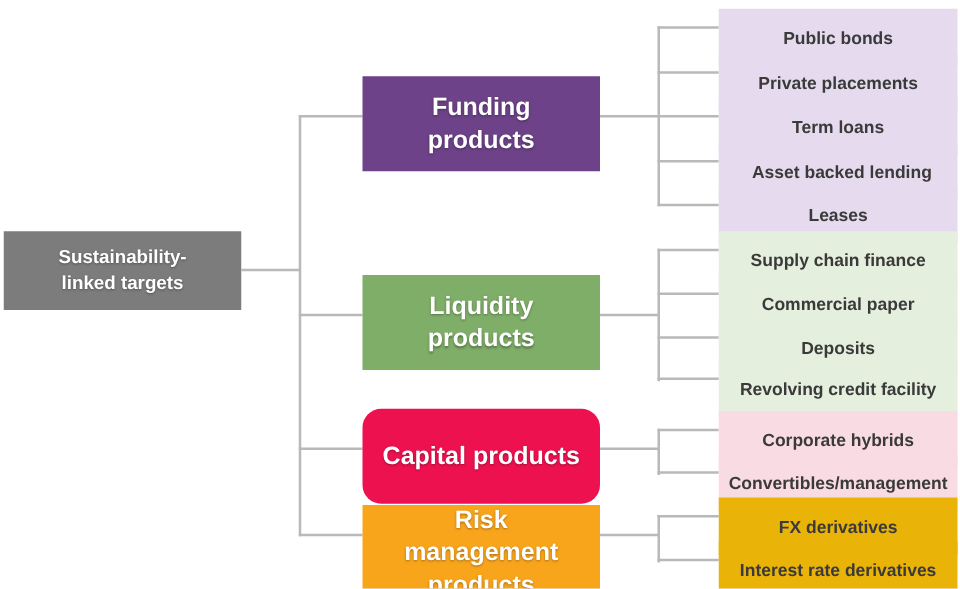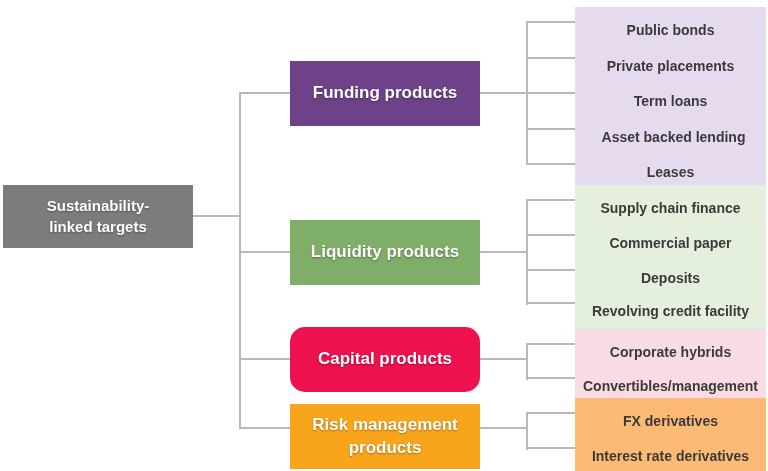"Funding products" .cat-box { font-size: 17px -> 20px; height: 65px -> 76px }
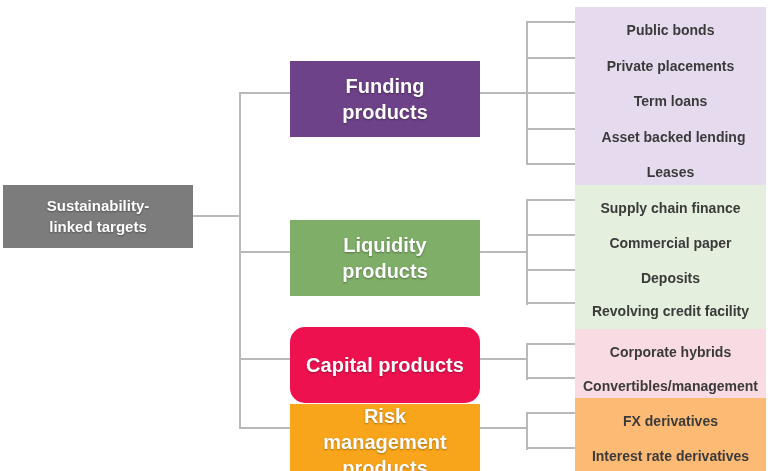"FX derivatives" .leaf-risk { background: #fdba74 -> #eab308 }
